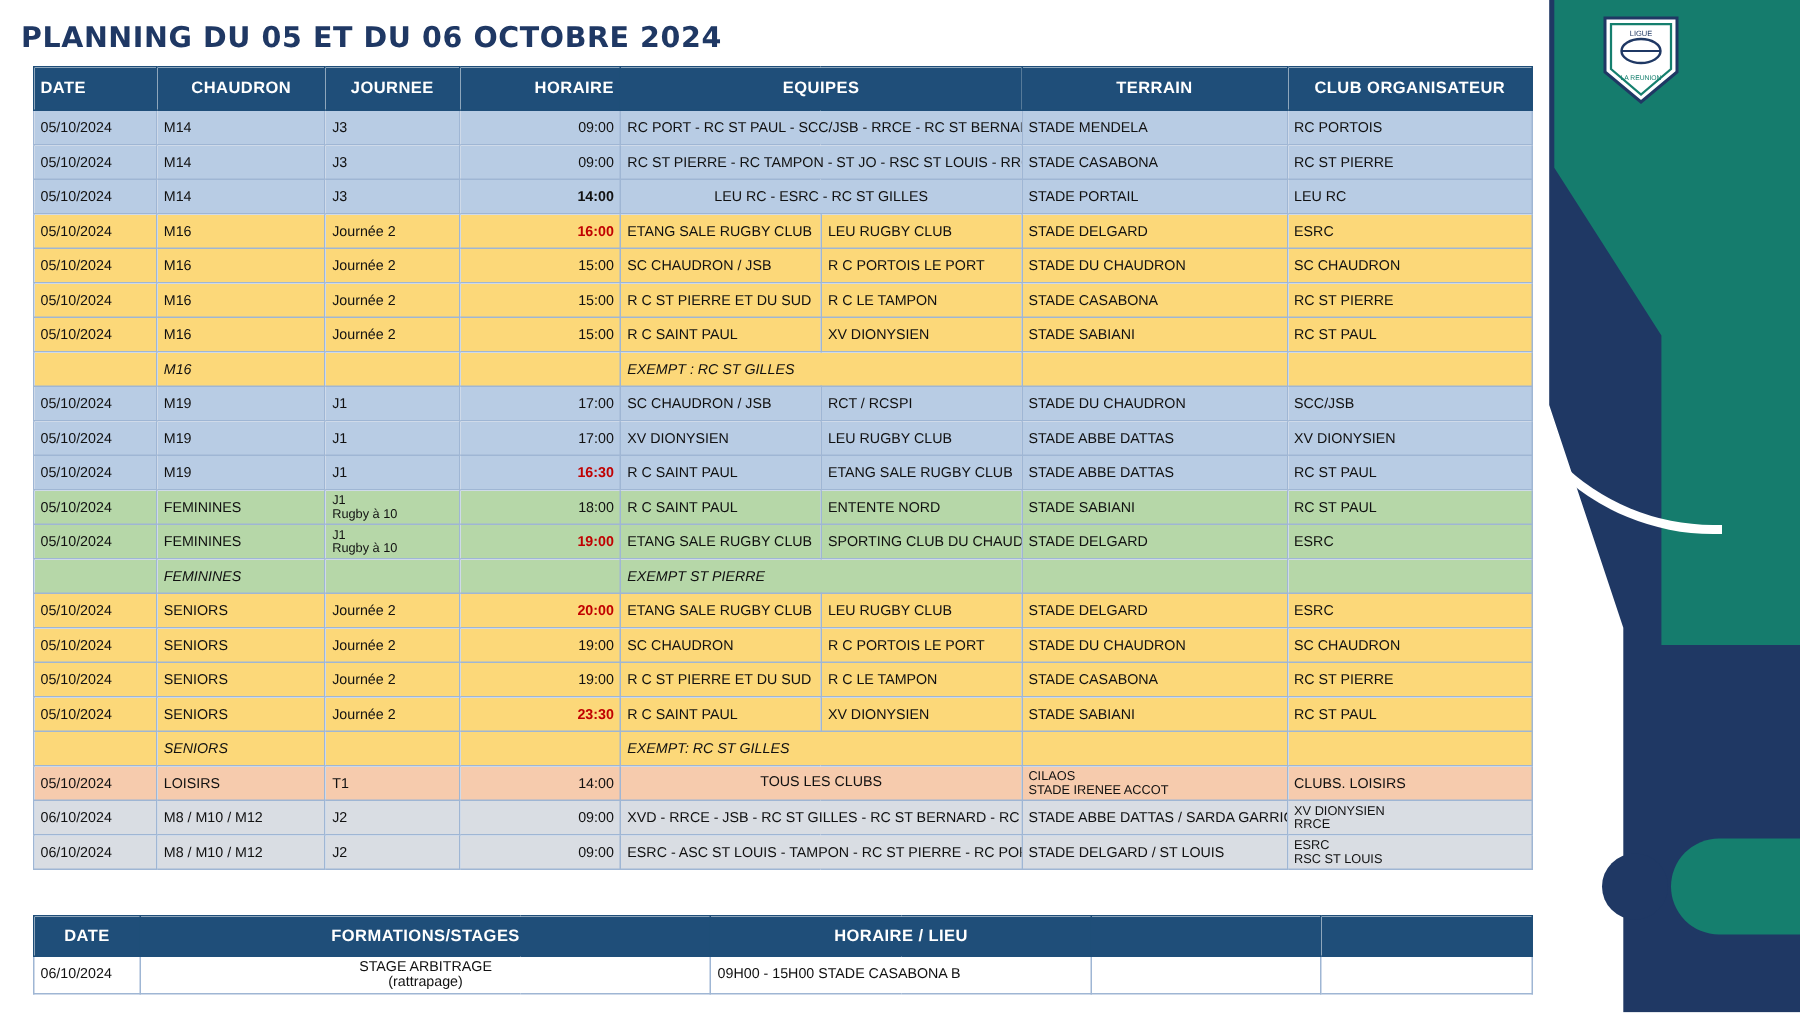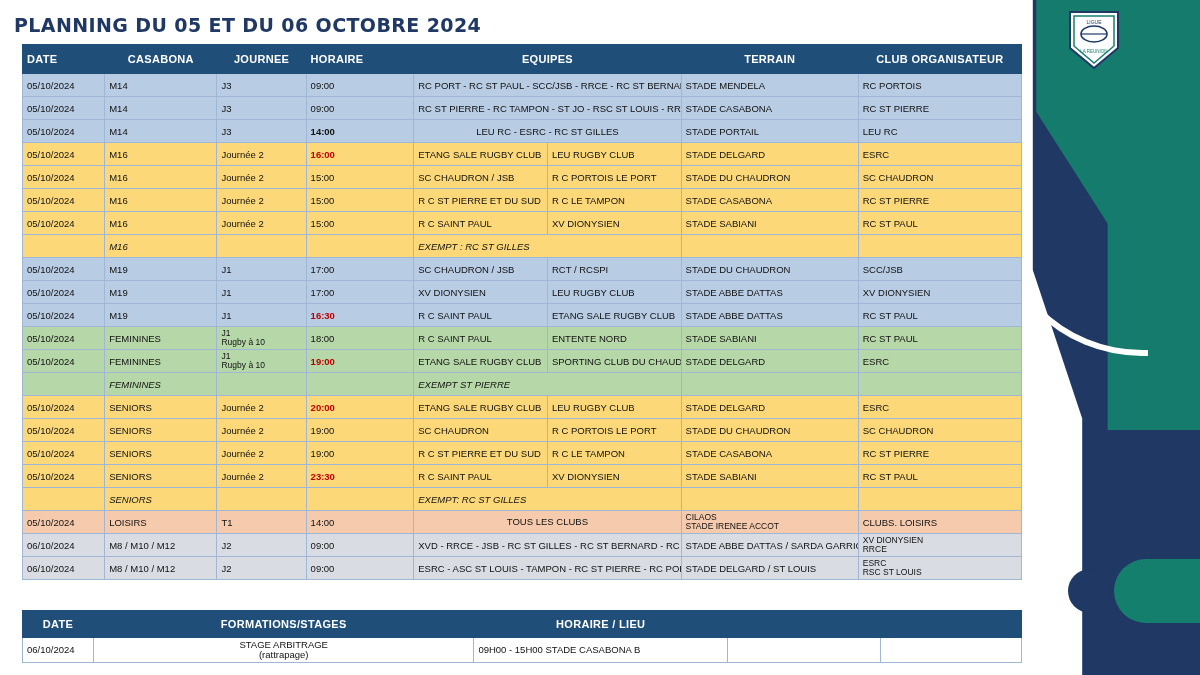"CASABONA" th.c-cat { text: CASABONA -> CHAUDRON }
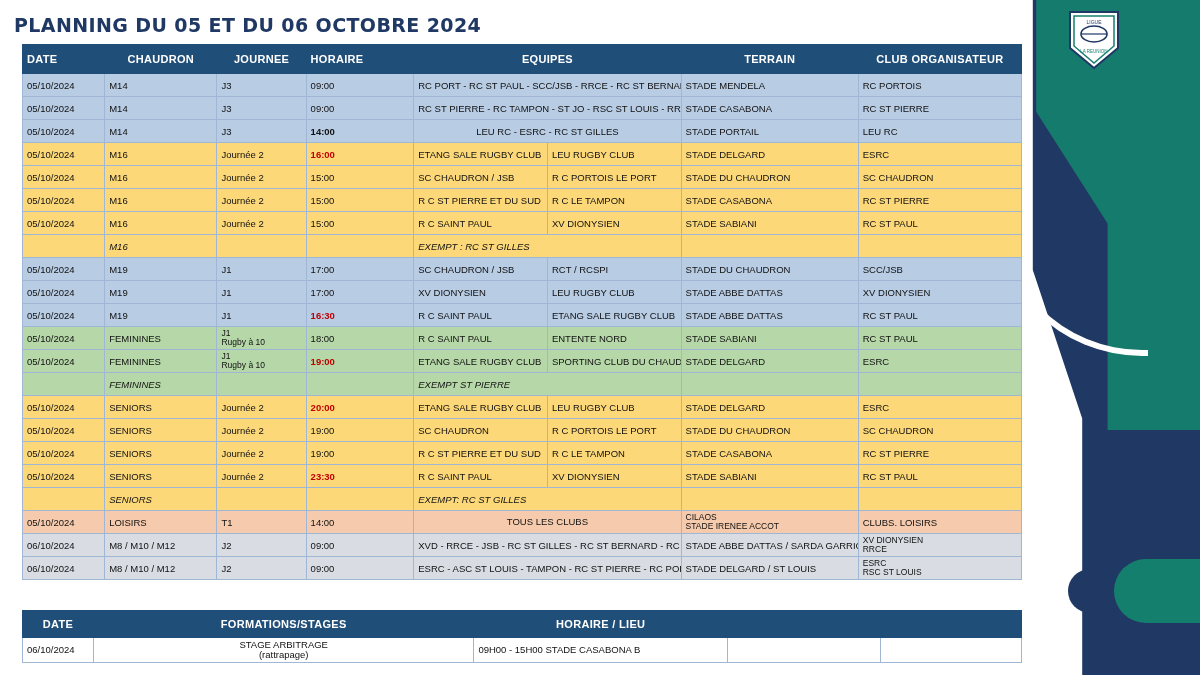"HORAIRE" .c-hor { text-align: left -> right }
